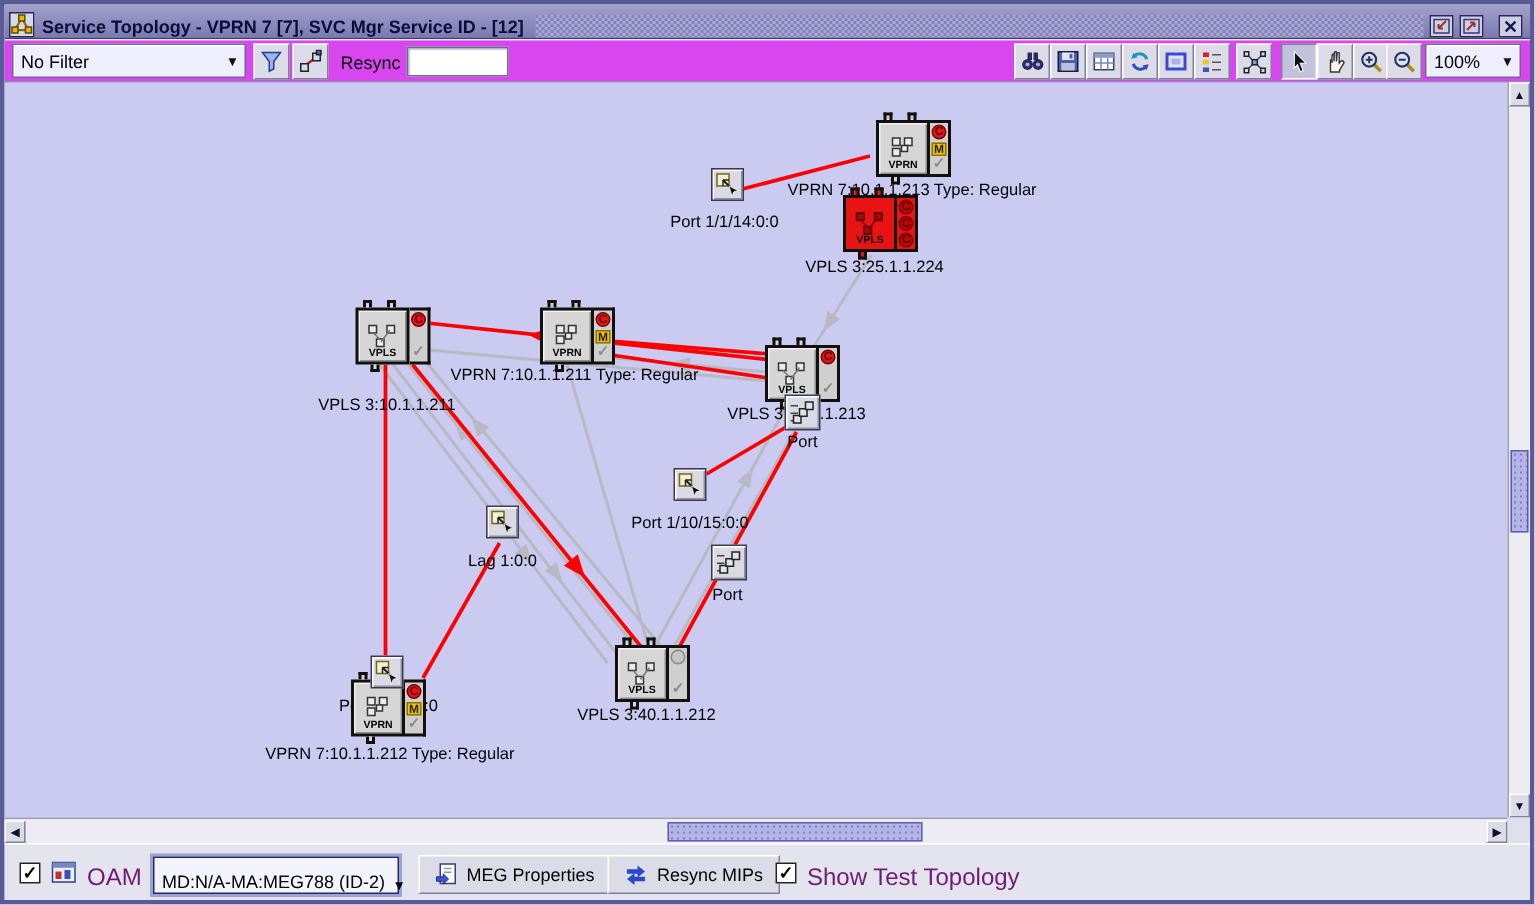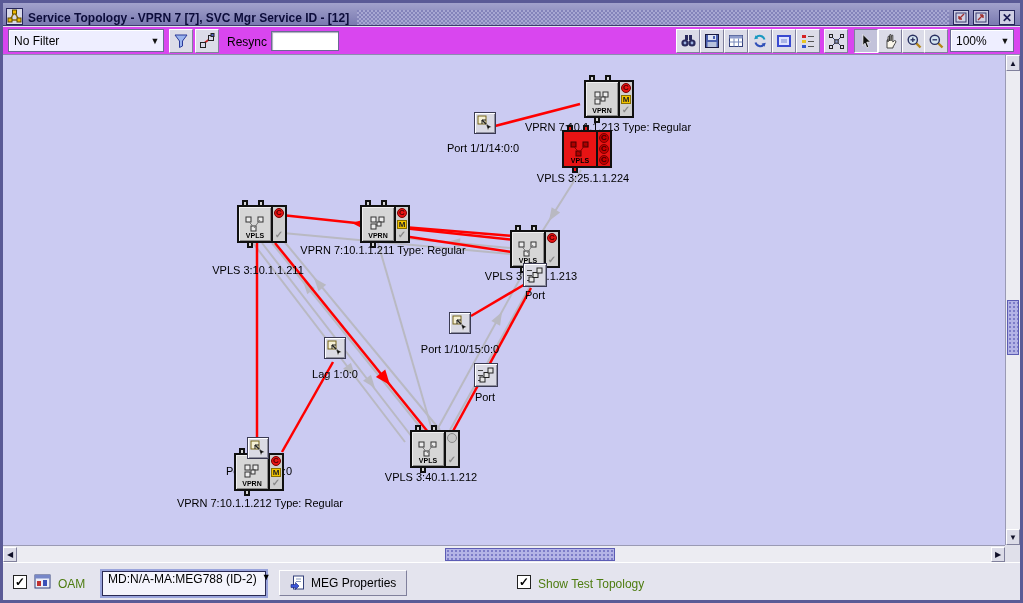"OAM" .blabel { color: #4d7c0f -> #701a75; font-size: 12px -> 16px }
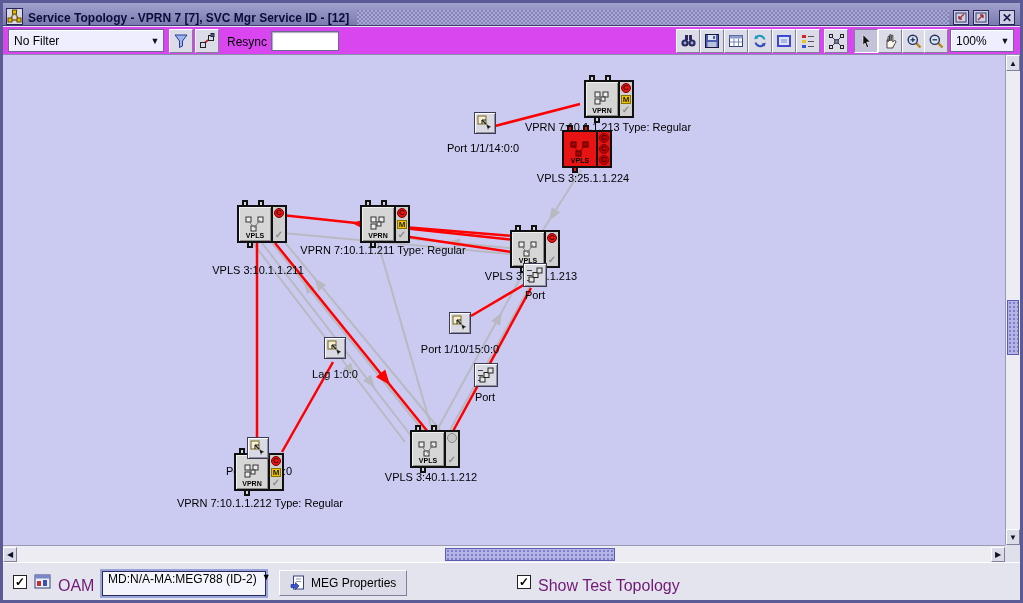"MD:N/A-MA:MEG788 (ID-2)" .megcombo { align-items: flex-start -> flex-end }
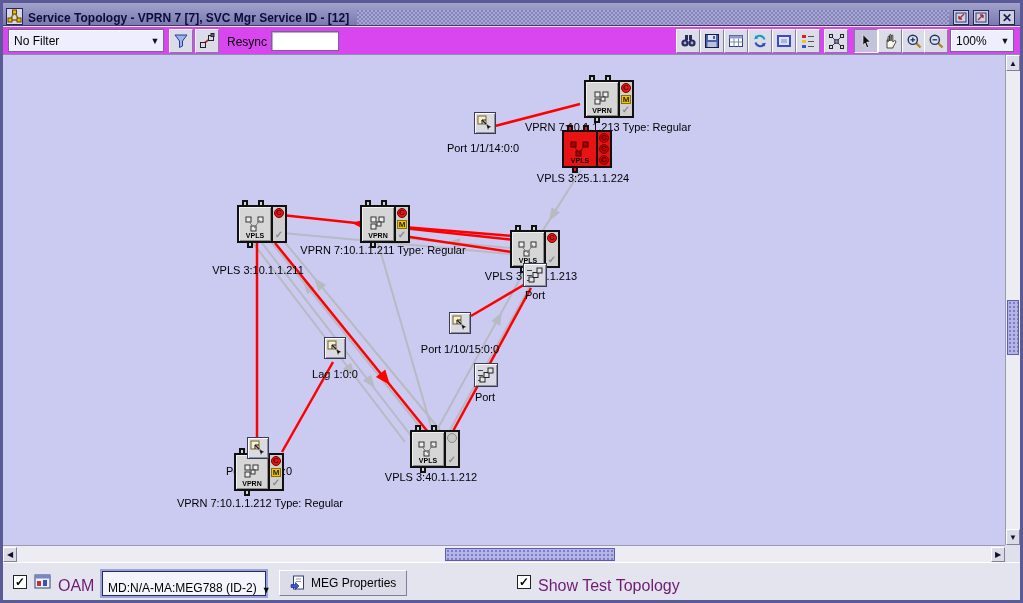"Resync MIPs" div.bbtn { html: none -> <div> <svg> <polygon></polygon> <polygon></polygon> </svg> <span>Resync MIPs</span> </div> }
